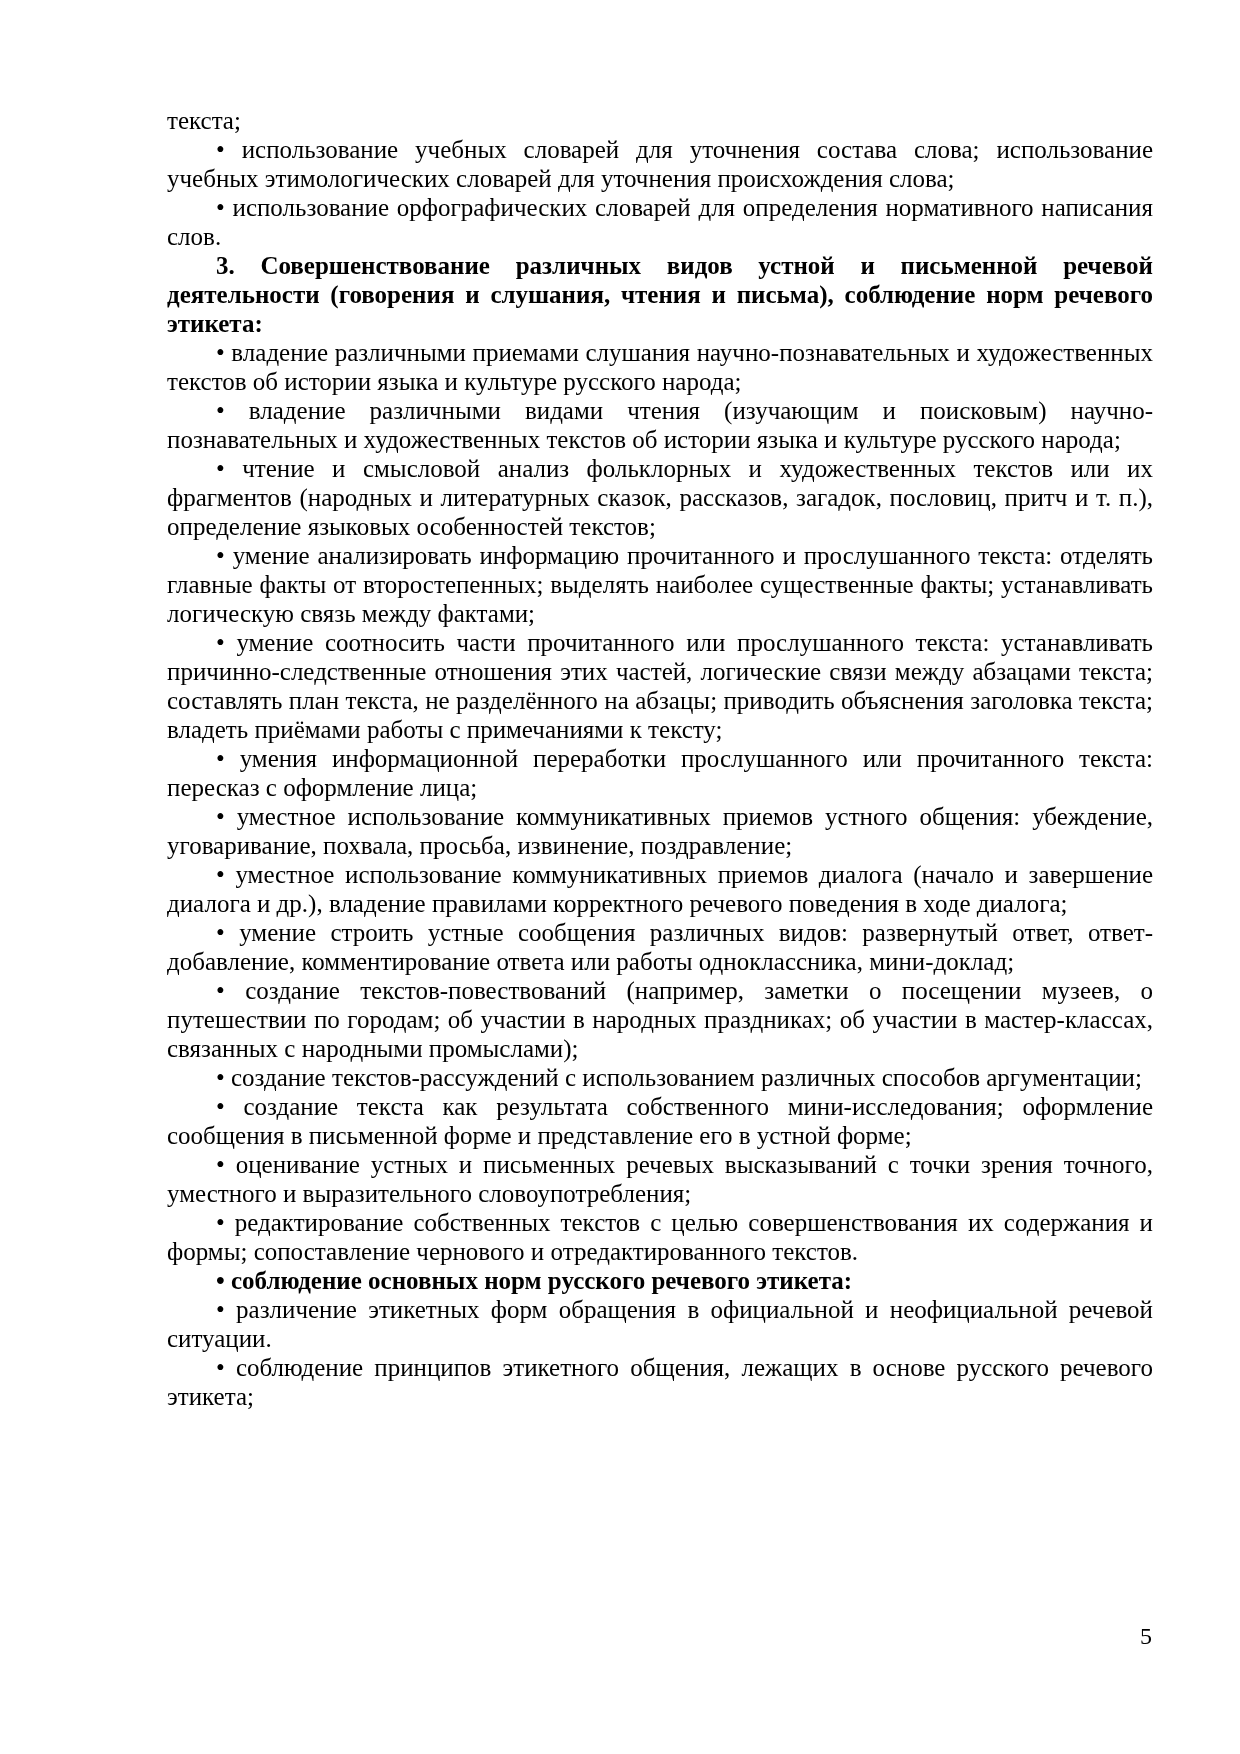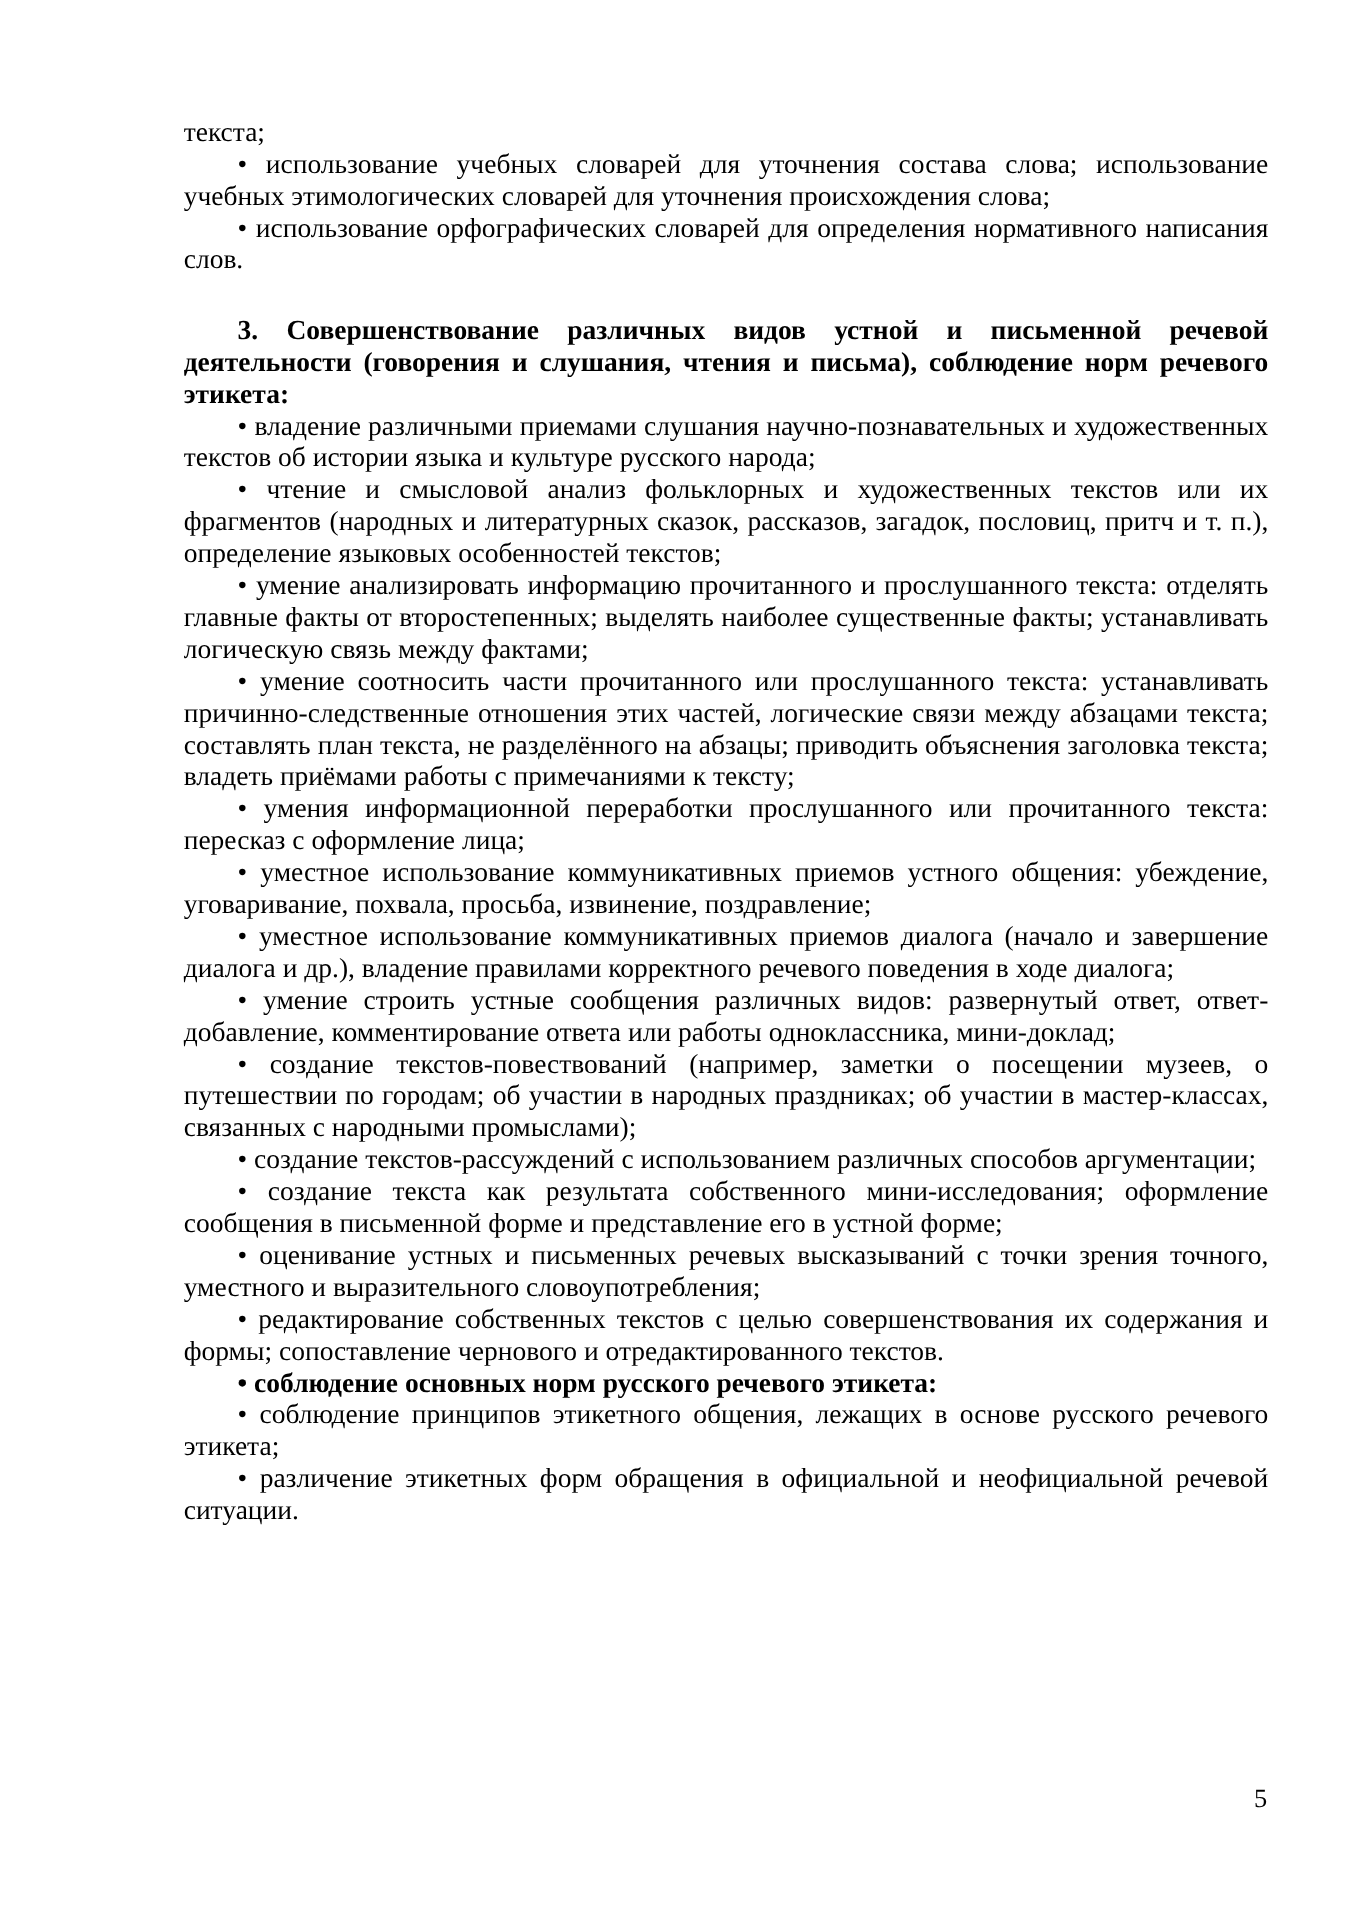"3. Совершенствование различных видов" .para--heading { margin-top: 35px -> none }
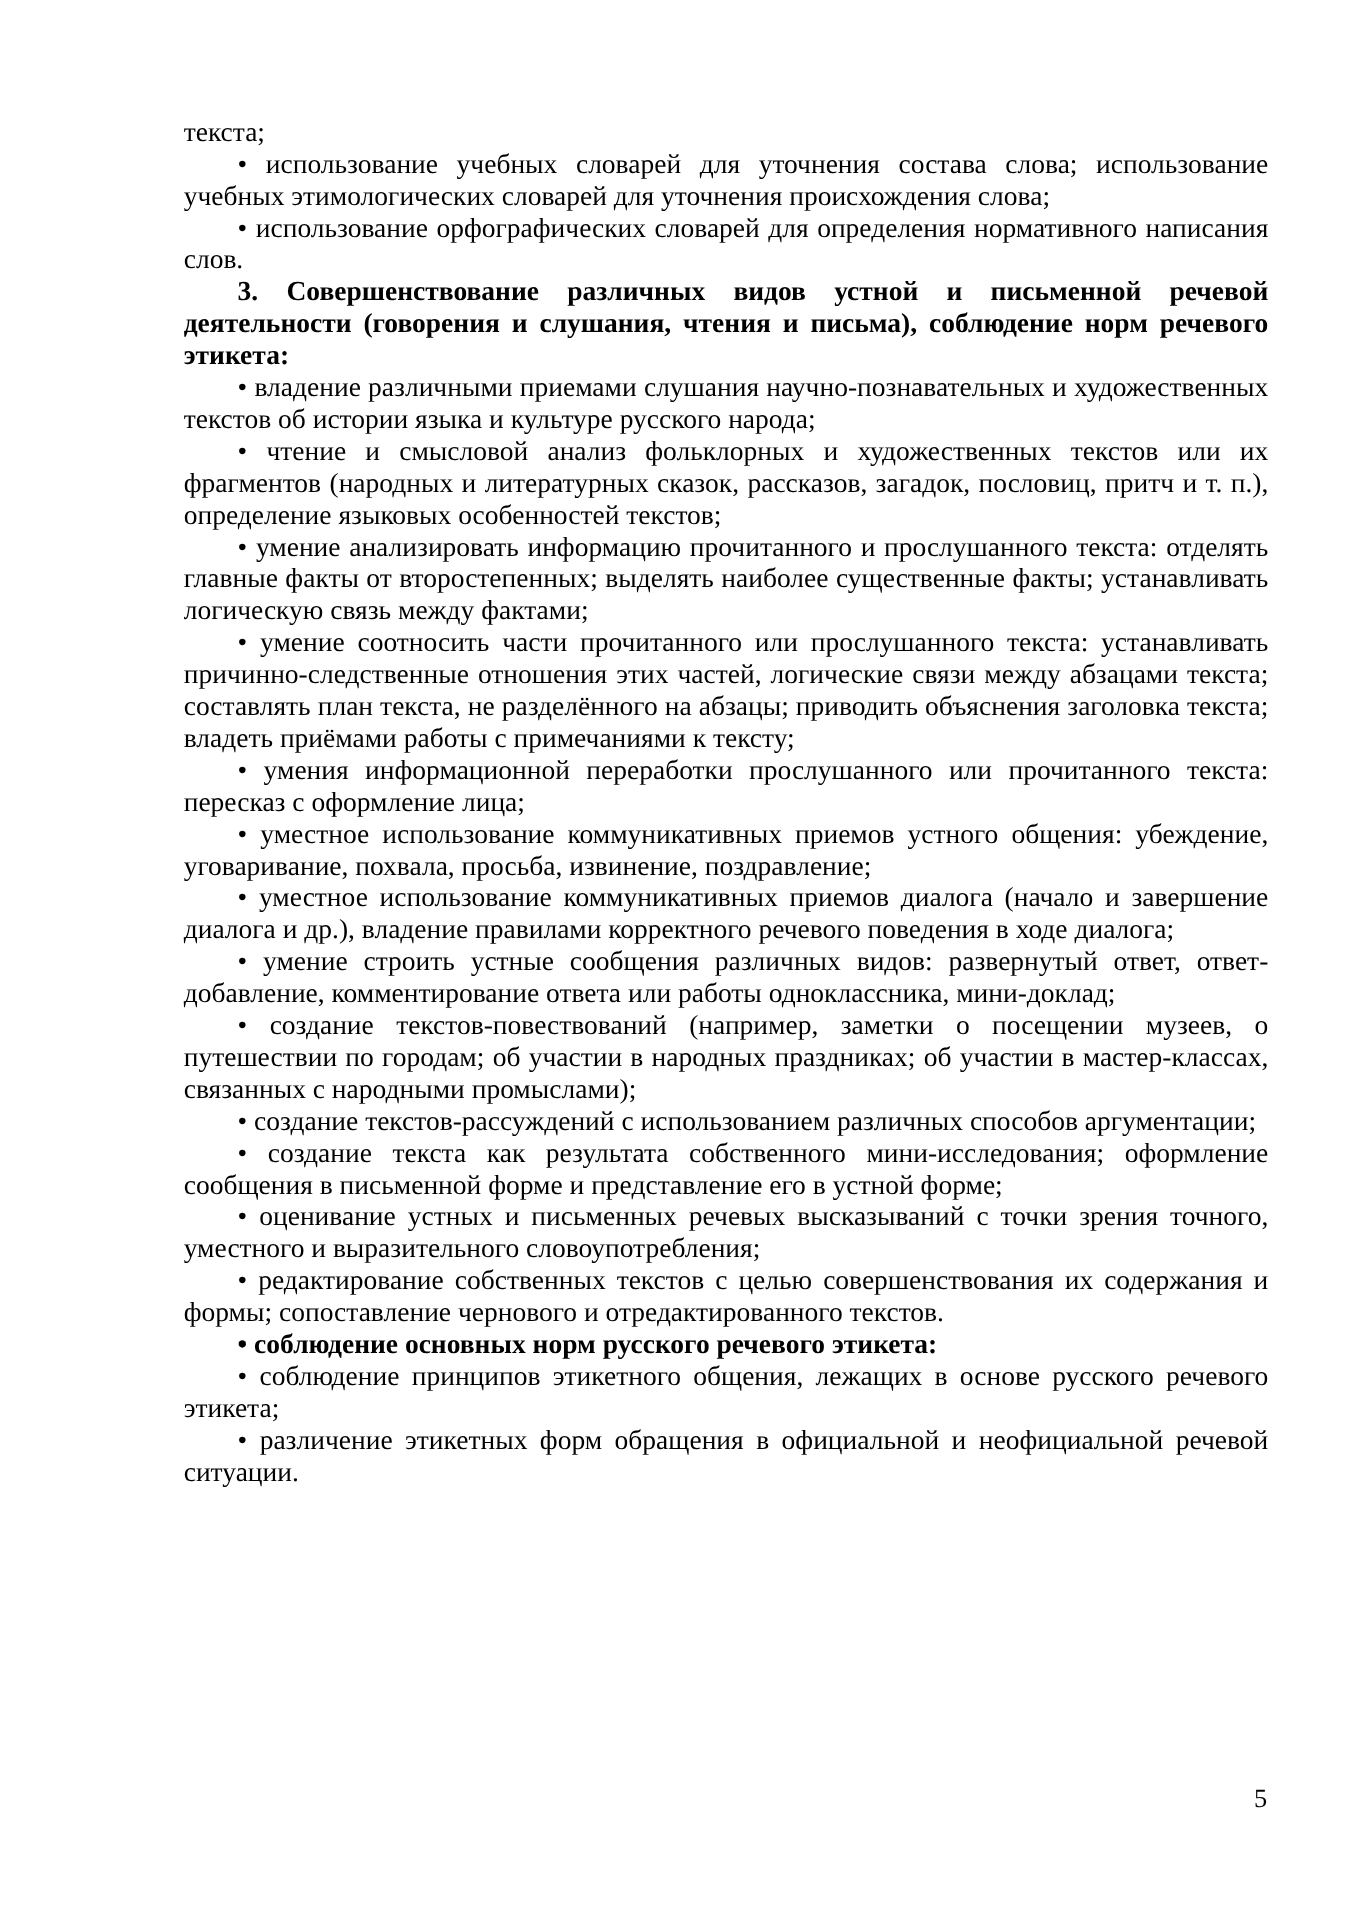"• владение различными видами чтения" p.para { html: none -> <p><span>•&nbsp;</span><span>владение различными видами чтения (изучающим и поисковым) научно-познавательных и художественных текстов об истории языка и культуре русского народа;</span></p> }
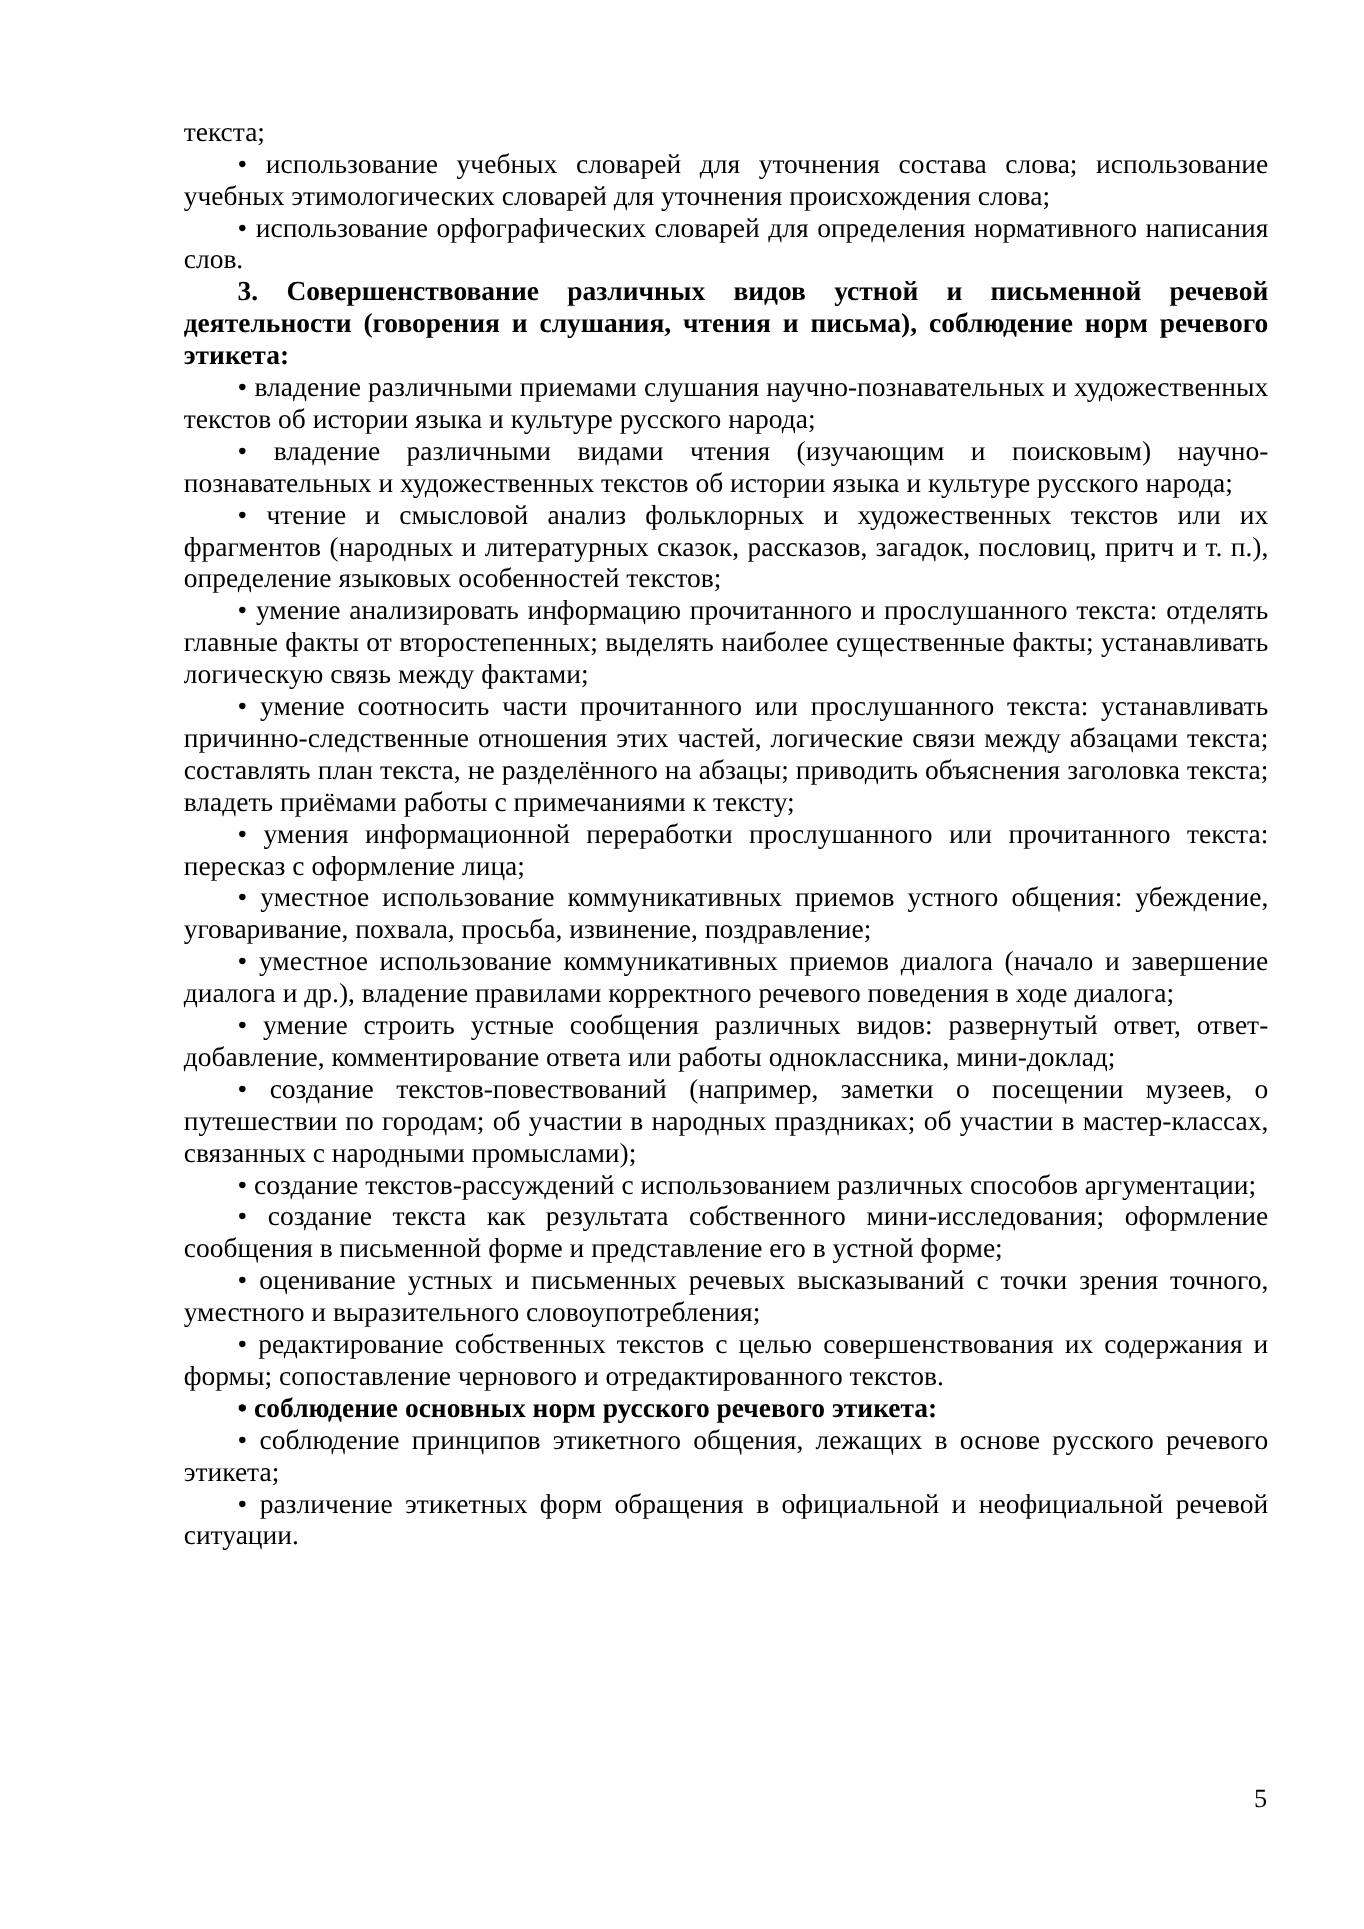"• соблюдение принципов этикетного" p.para { order: before "• различение этикетных форм обращения" -> after "• различение этикетных форм обращения" }
